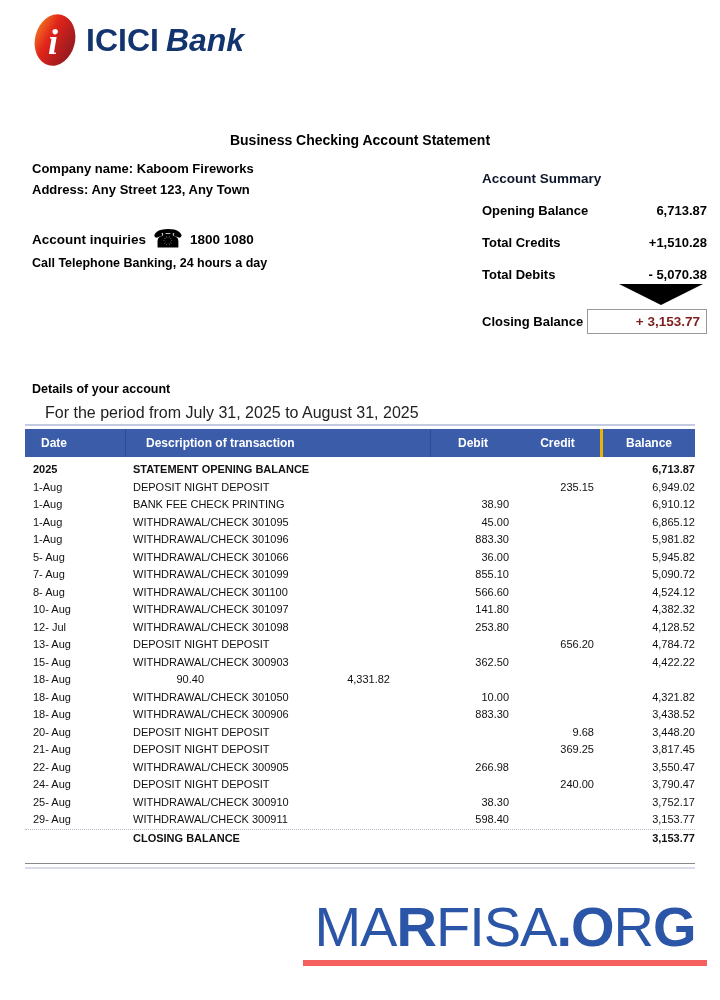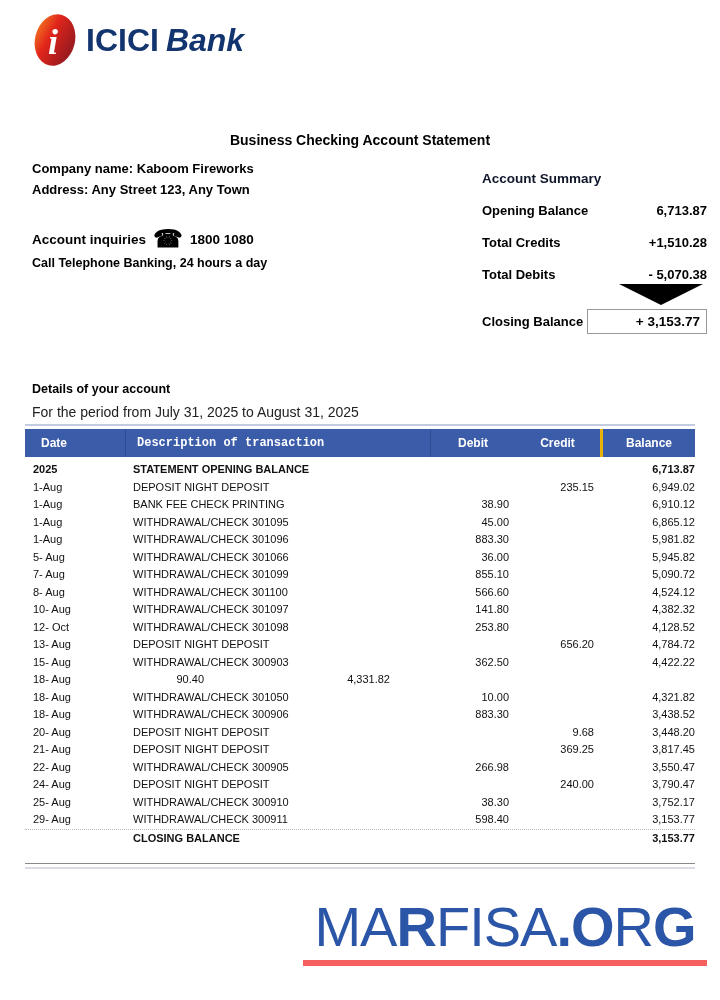"+ 3,153.77" .closing-box { color: #000000 -> #7f1d1d }
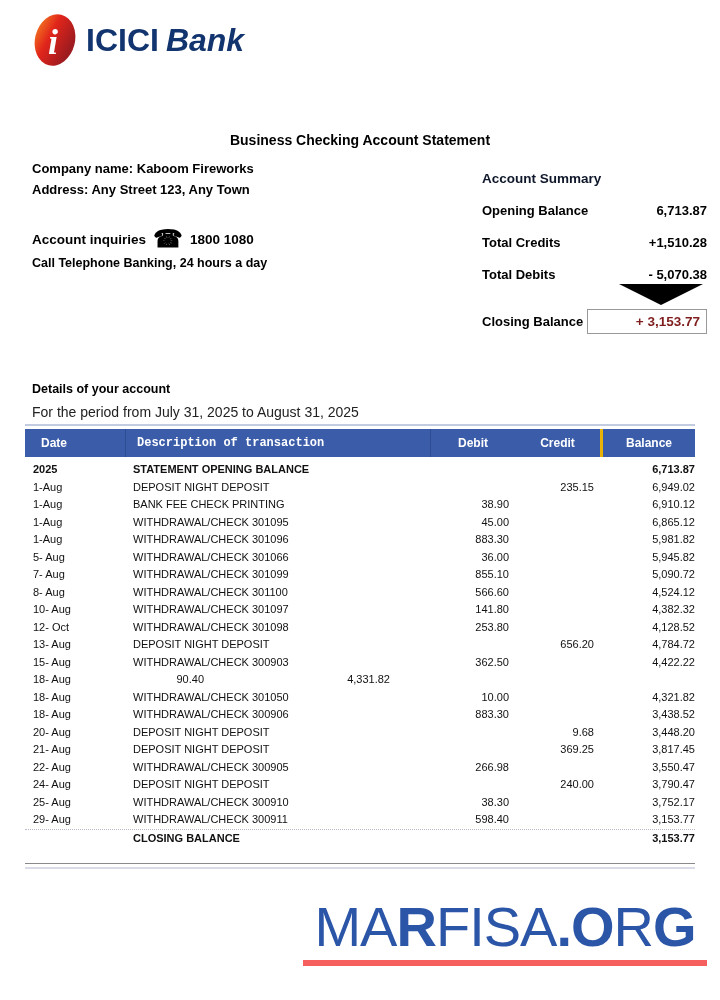"For the period from July" .details-period { font-size: 14px -> 16px; left: 32px -> 45px }
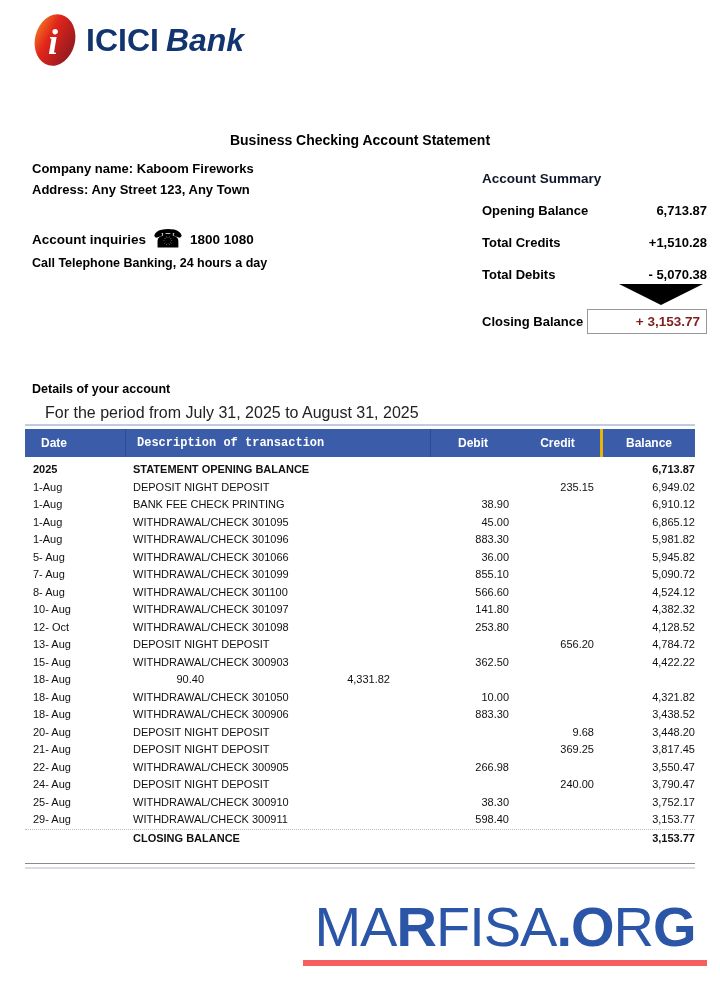"Description of transaction" .h-desc { font-family: Liberation Mono, monospace -> none; padding-left: 11px -> 20px }
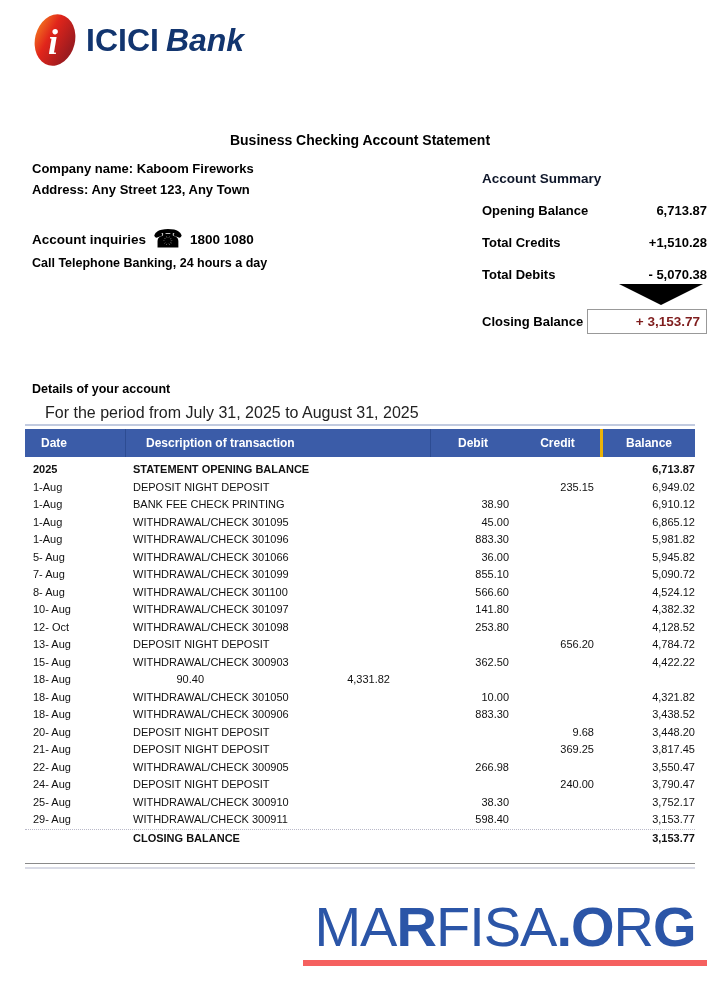"12- Oct" div.cell { text: Oct -> Jul }
